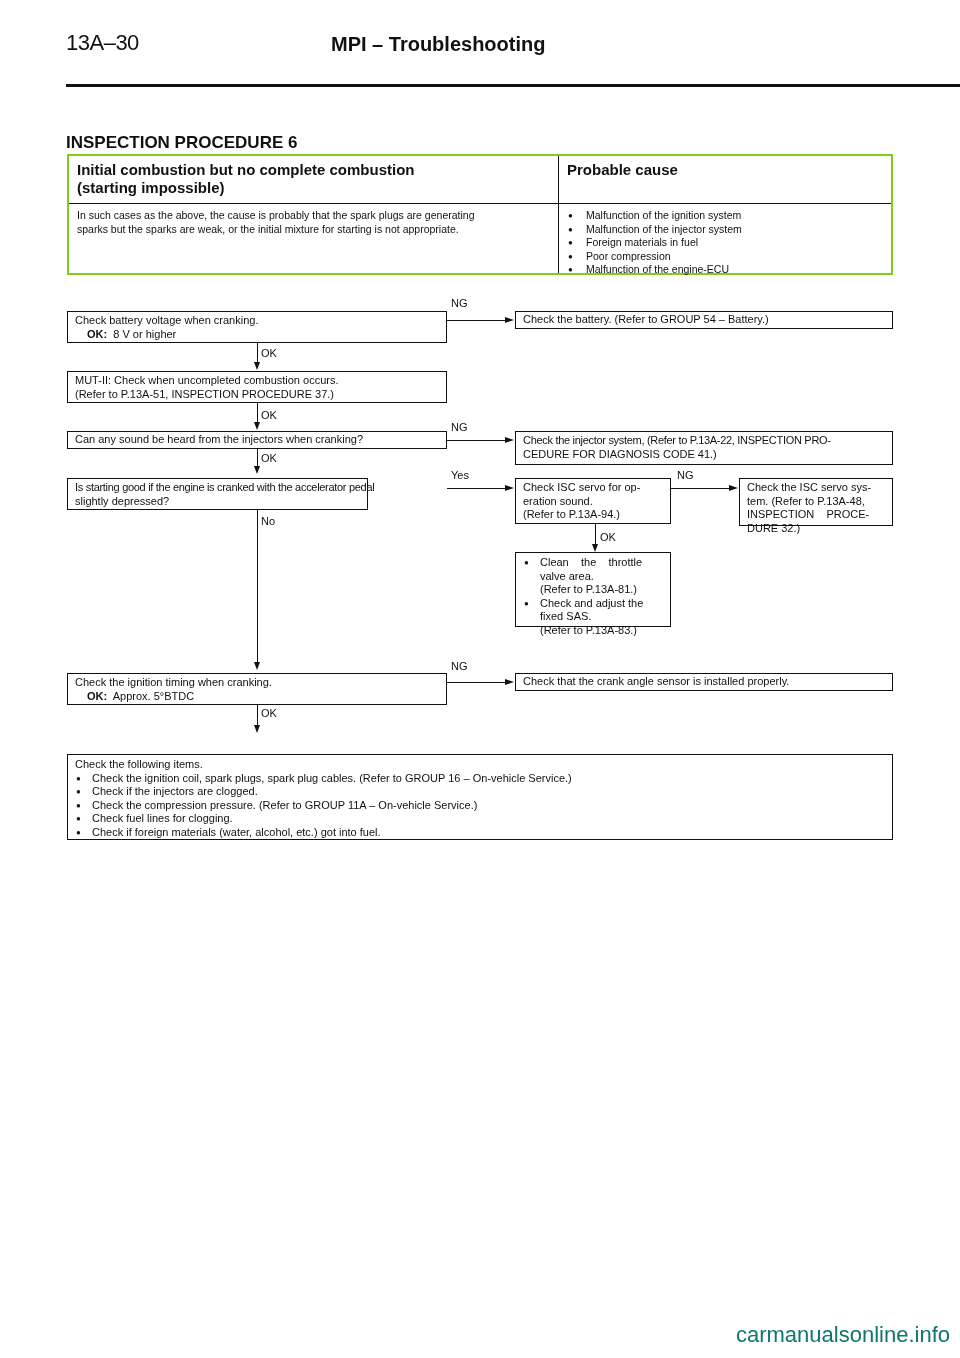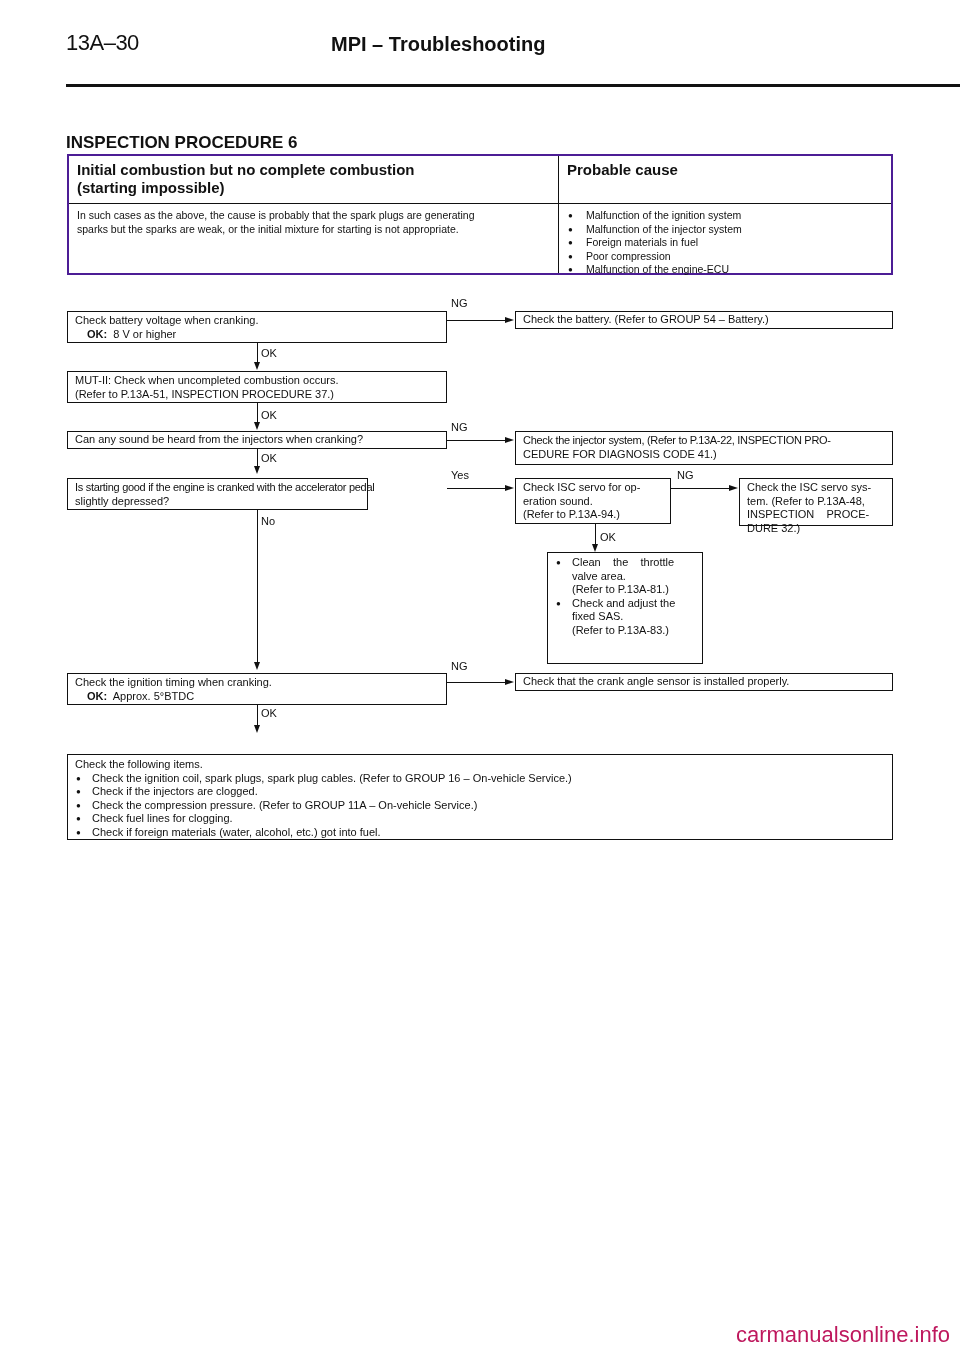"Initial combustion but no complete" .sym-table { border: 2px solid #4c1d95 -> 2px solid #84cc16 }
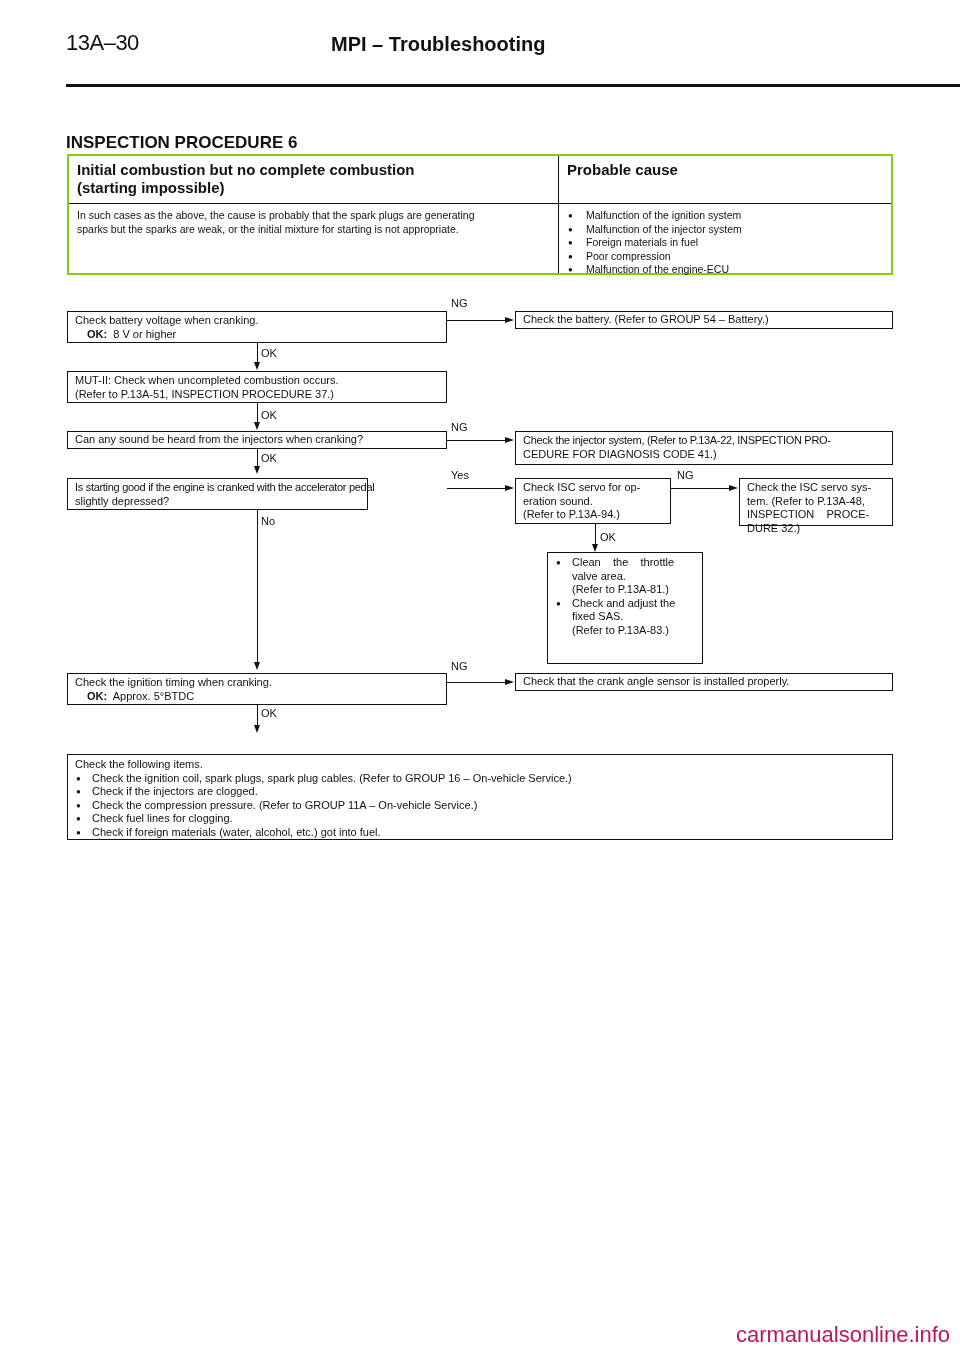"Clean the throttle" div.box { height: 112px -> 75px; margin-left: 32px -> none }
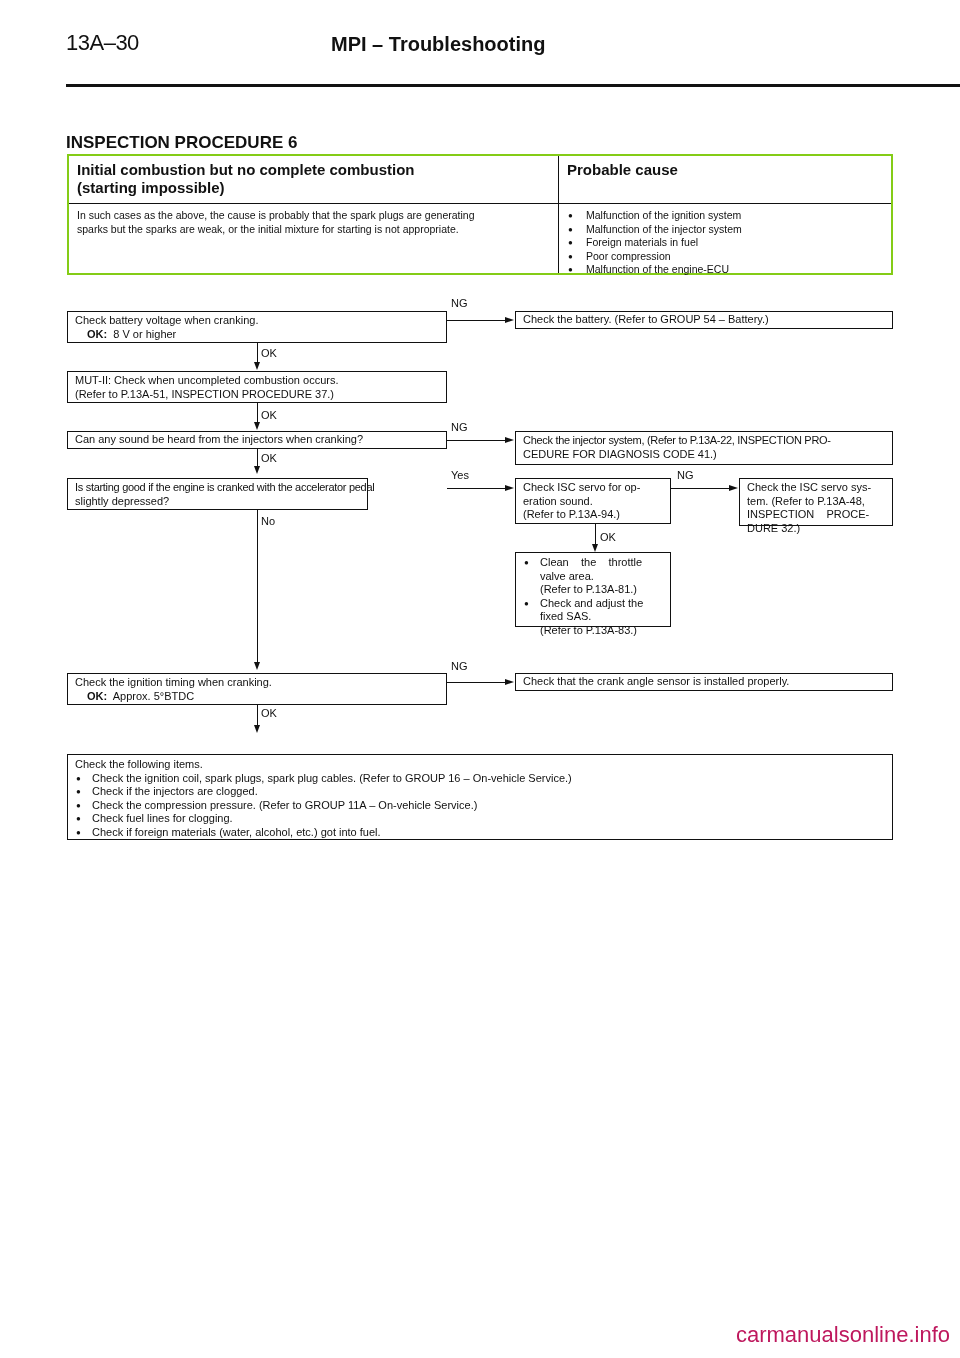"carmanualsonline.info" .watermark { color: #be185d -> #0f766e }
